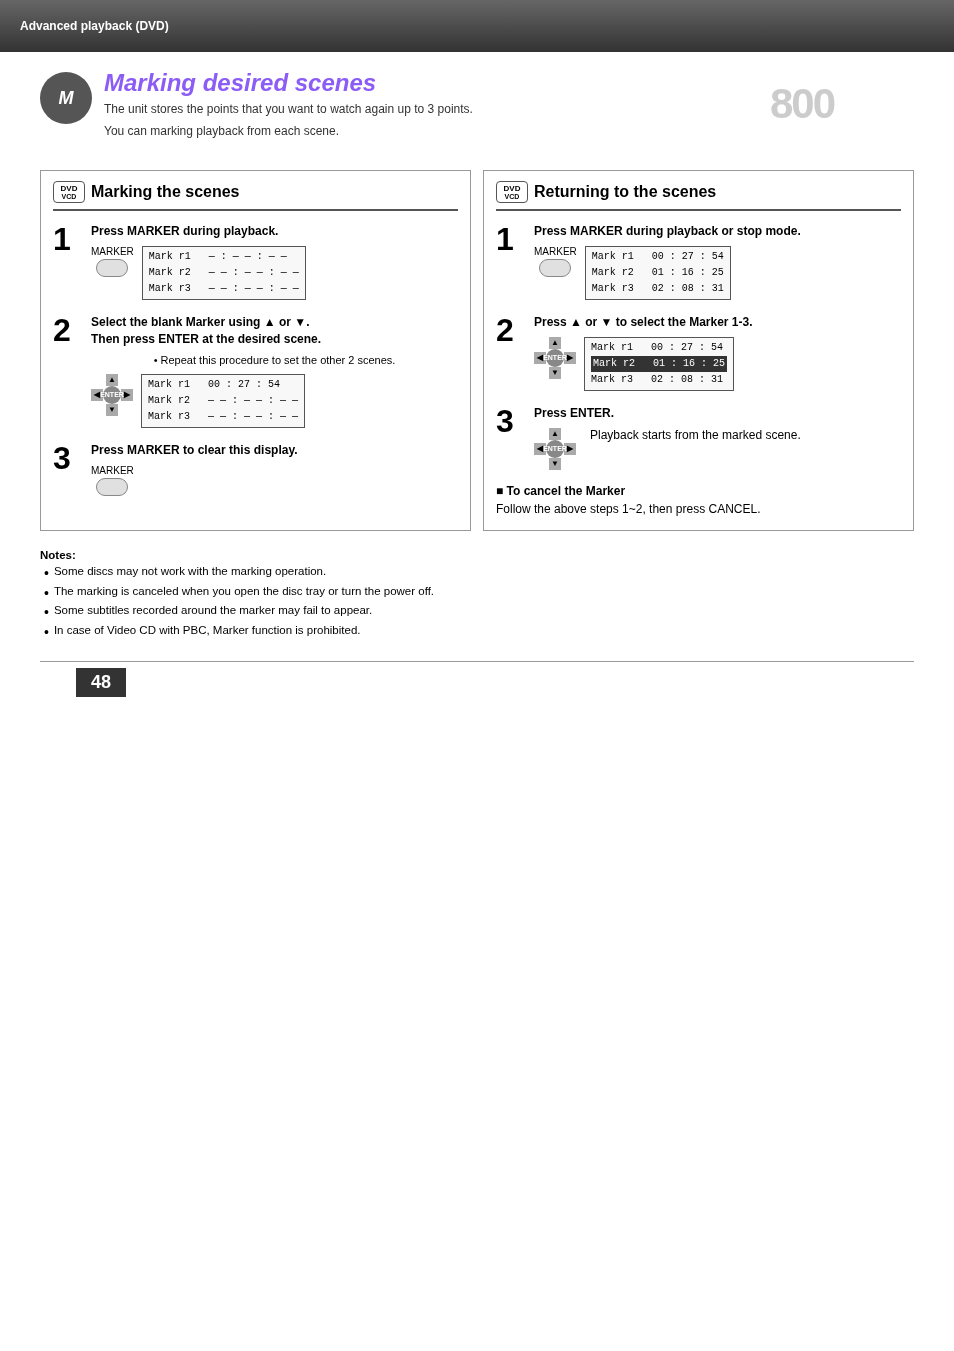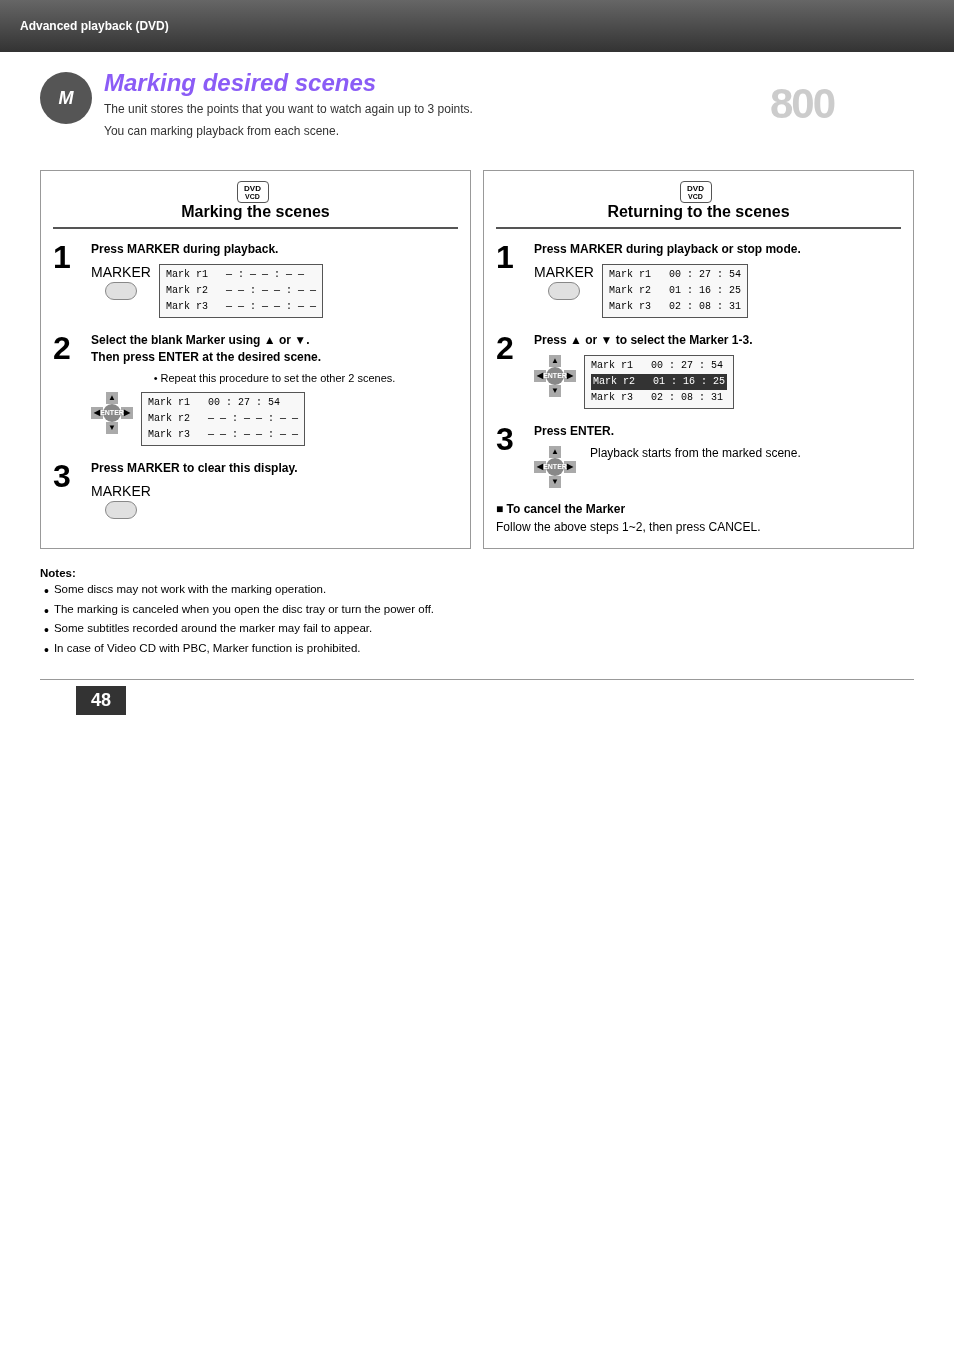"DVD" .section-header { flex-direction: column -> none }
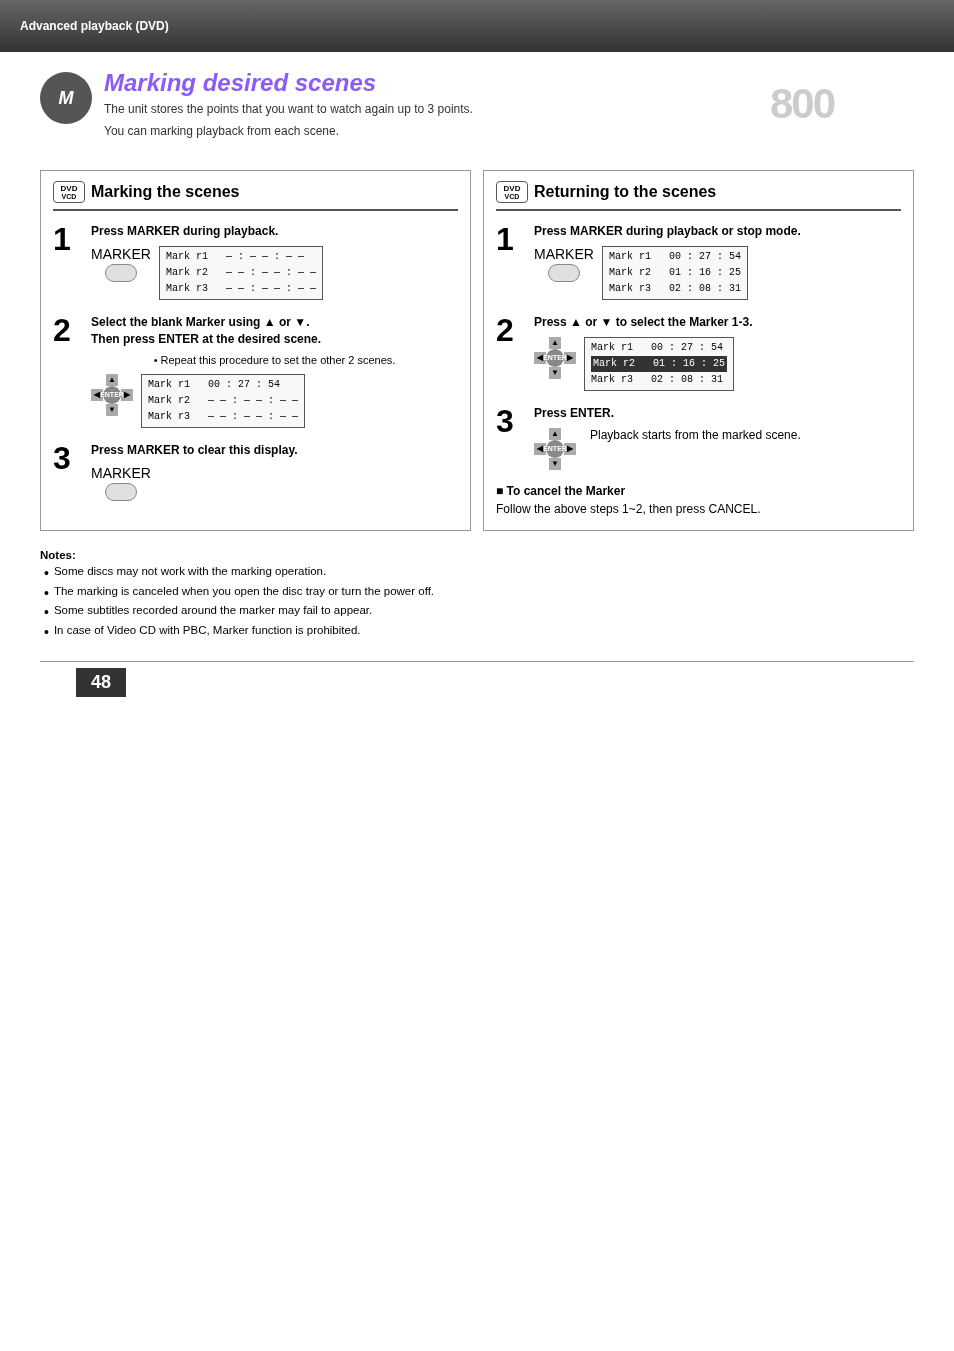"MARKER" .marker-label { font-size: 14px -> 10px }
